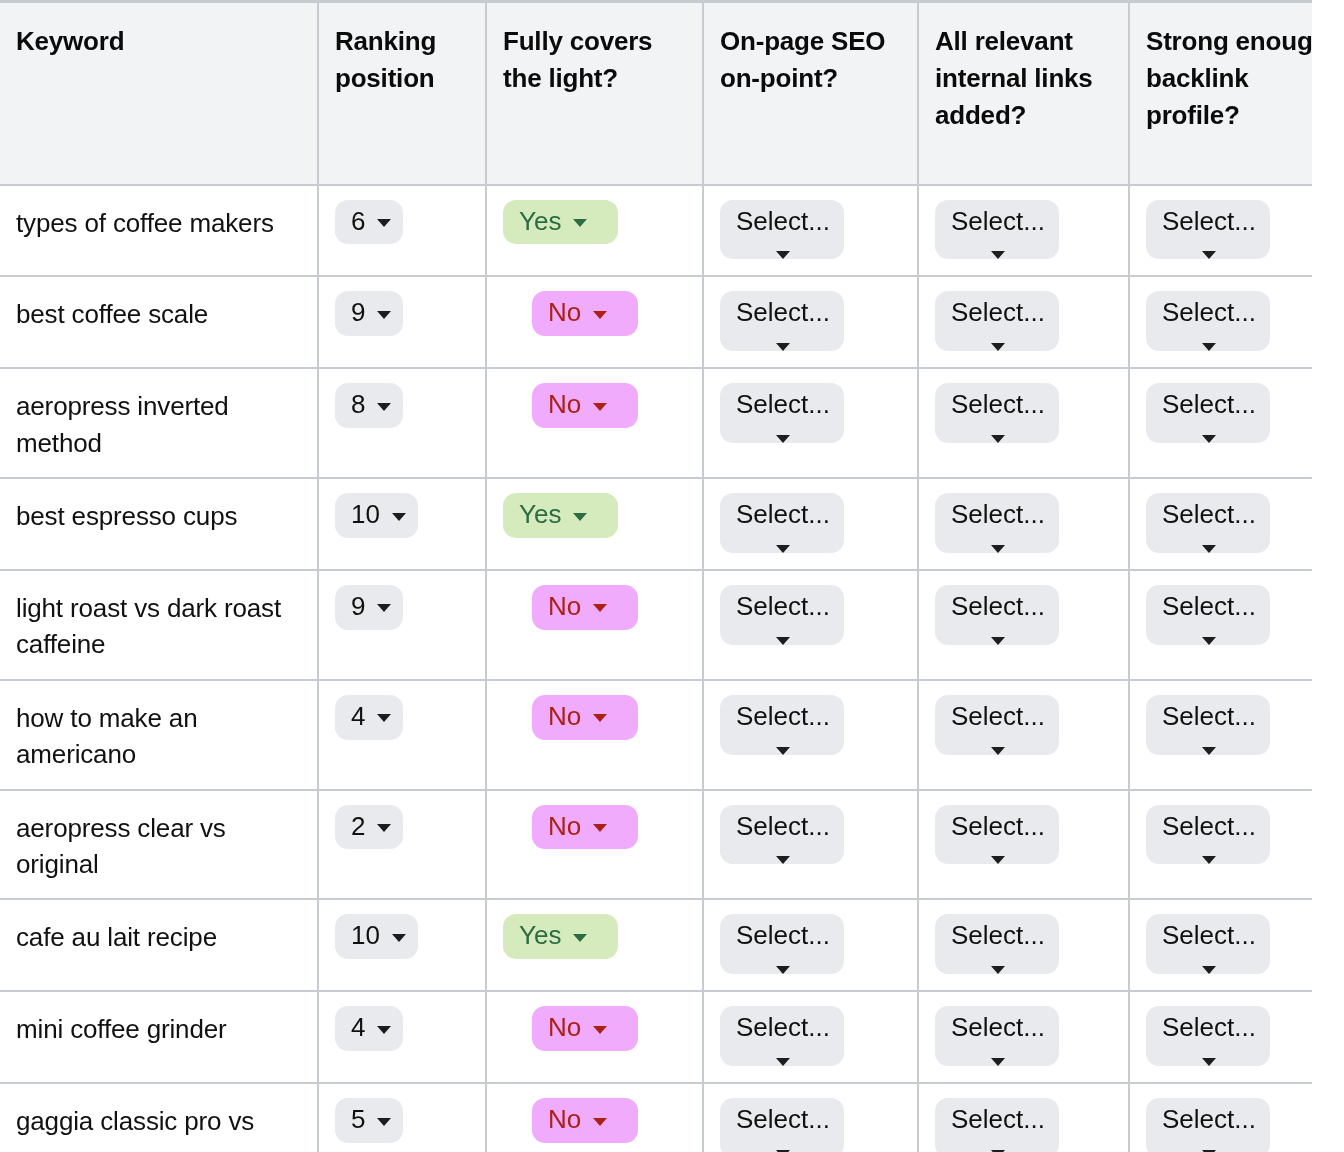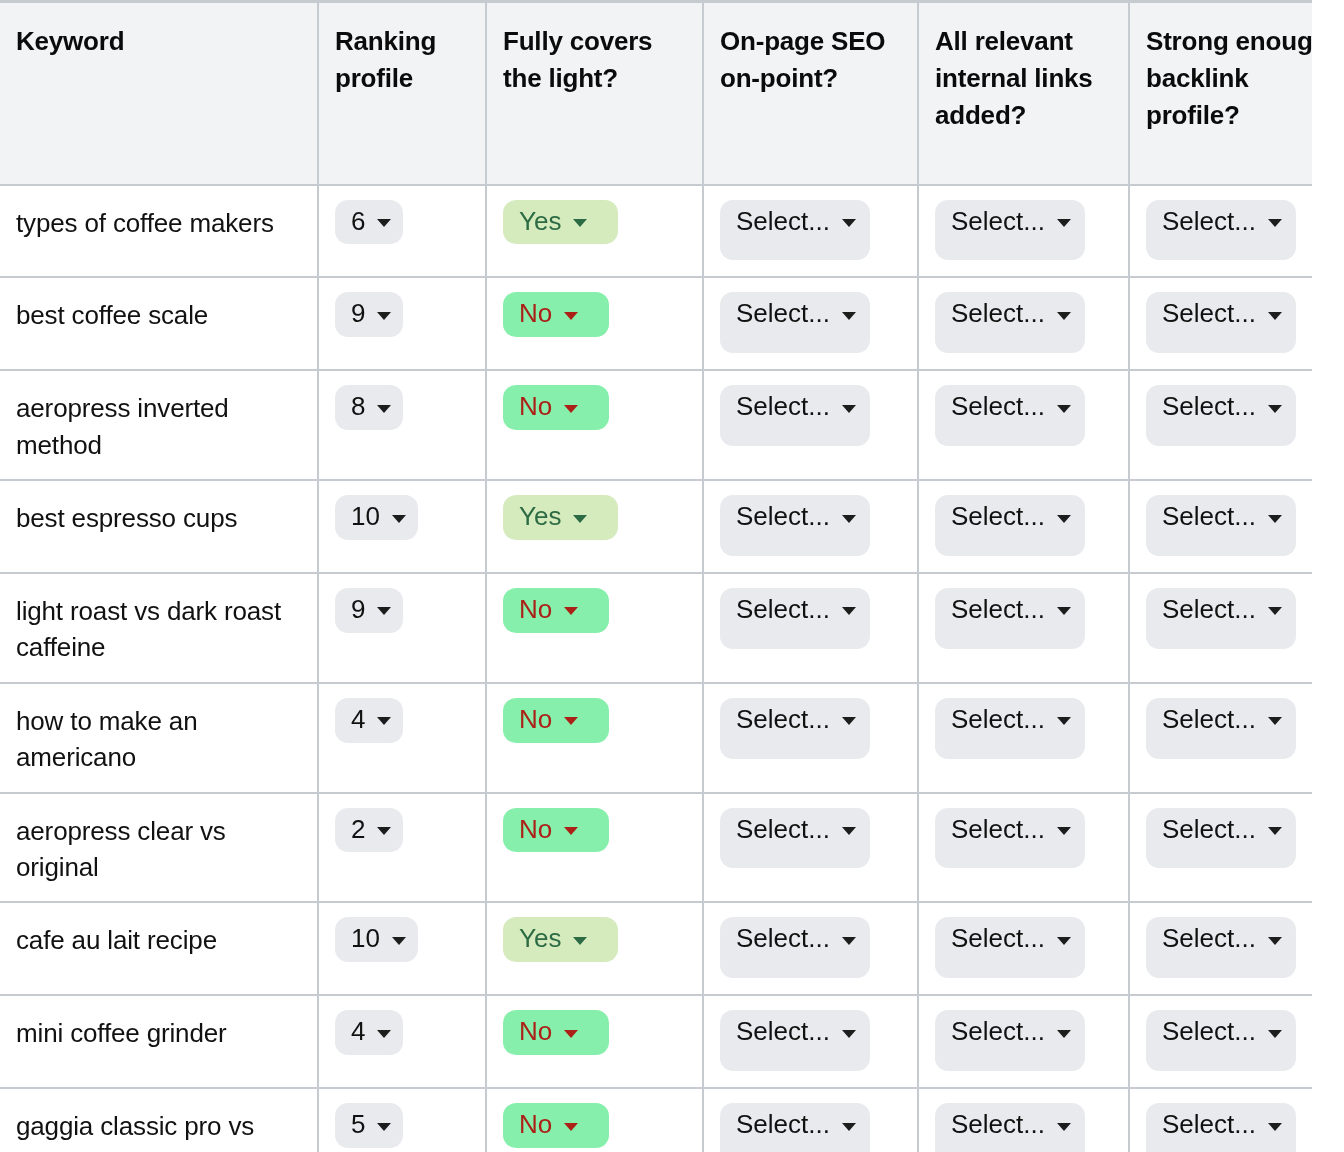"Ranking profile" span.hdr-txt { text: profile -> position }
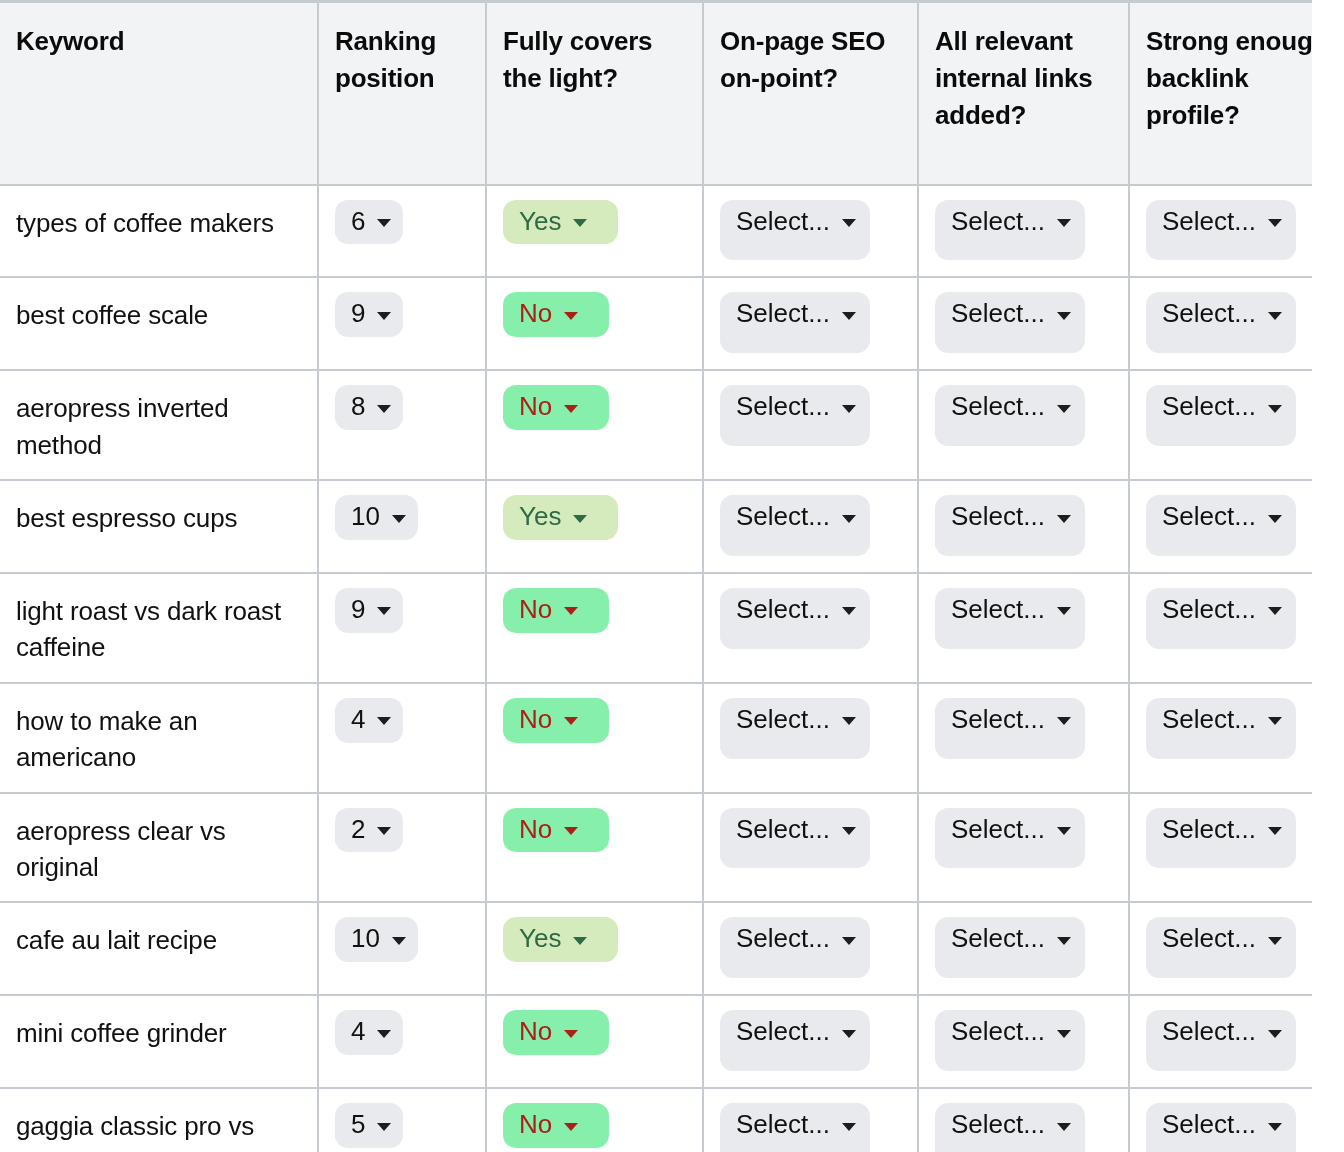"Select..." .pill.select { flex-direction: none -> column; padding: 7px 14px 24px 16px -> 7px 14px 0 16px }
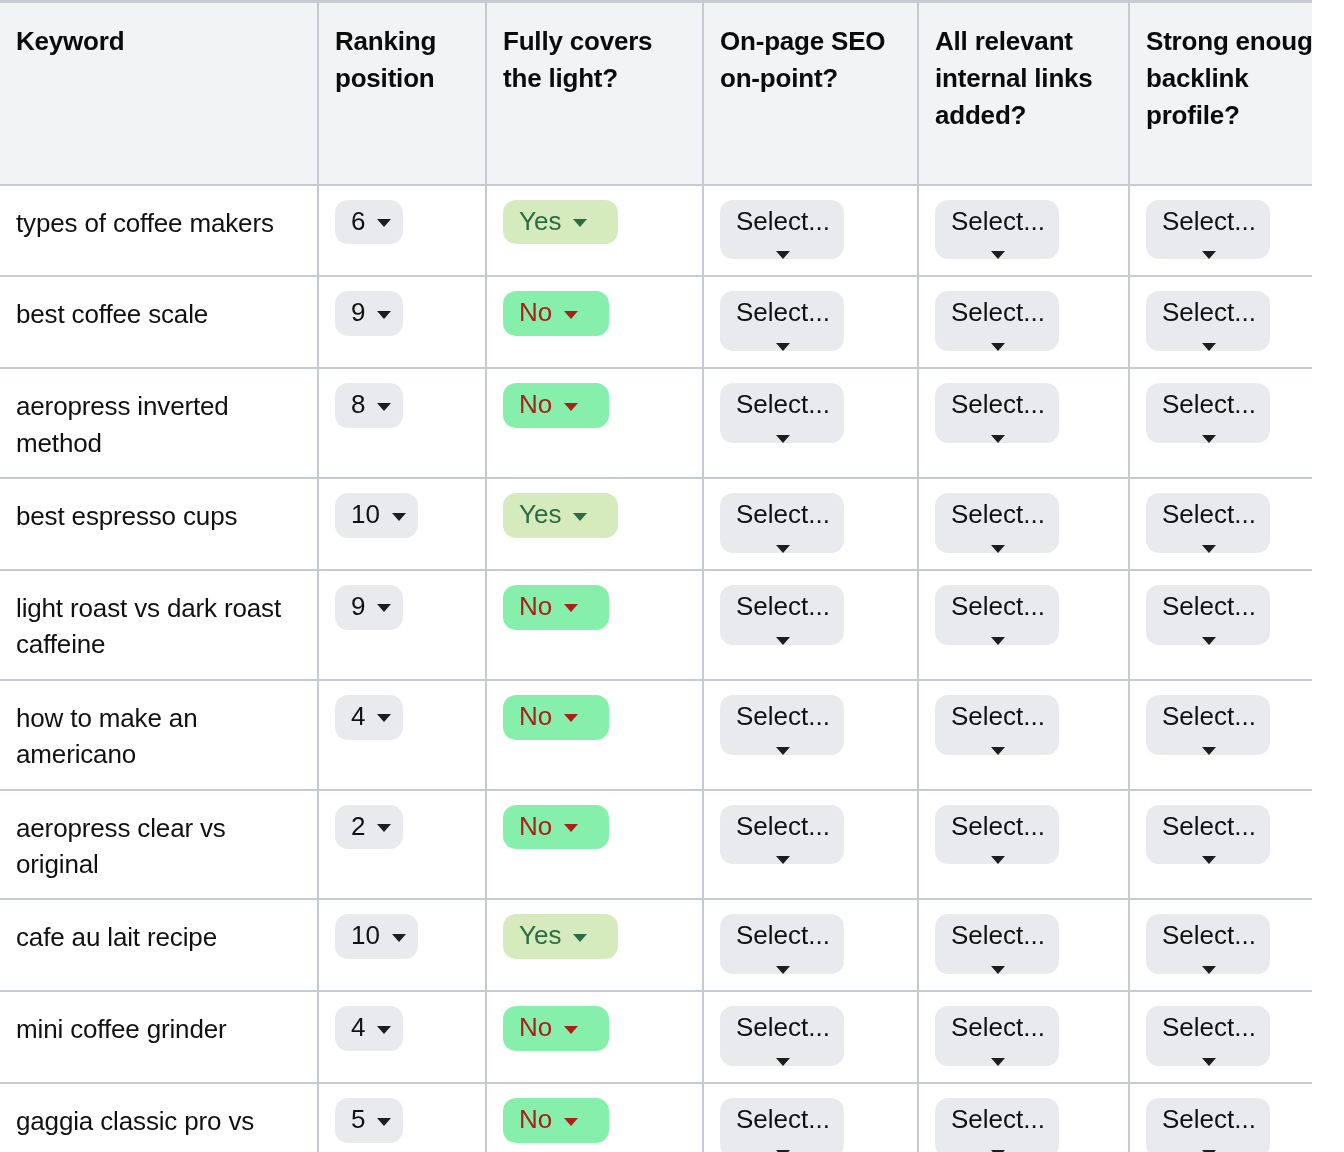"No" .pill.no { background: #86efac -> #f0abfc; margin-left: none -> 29px }
